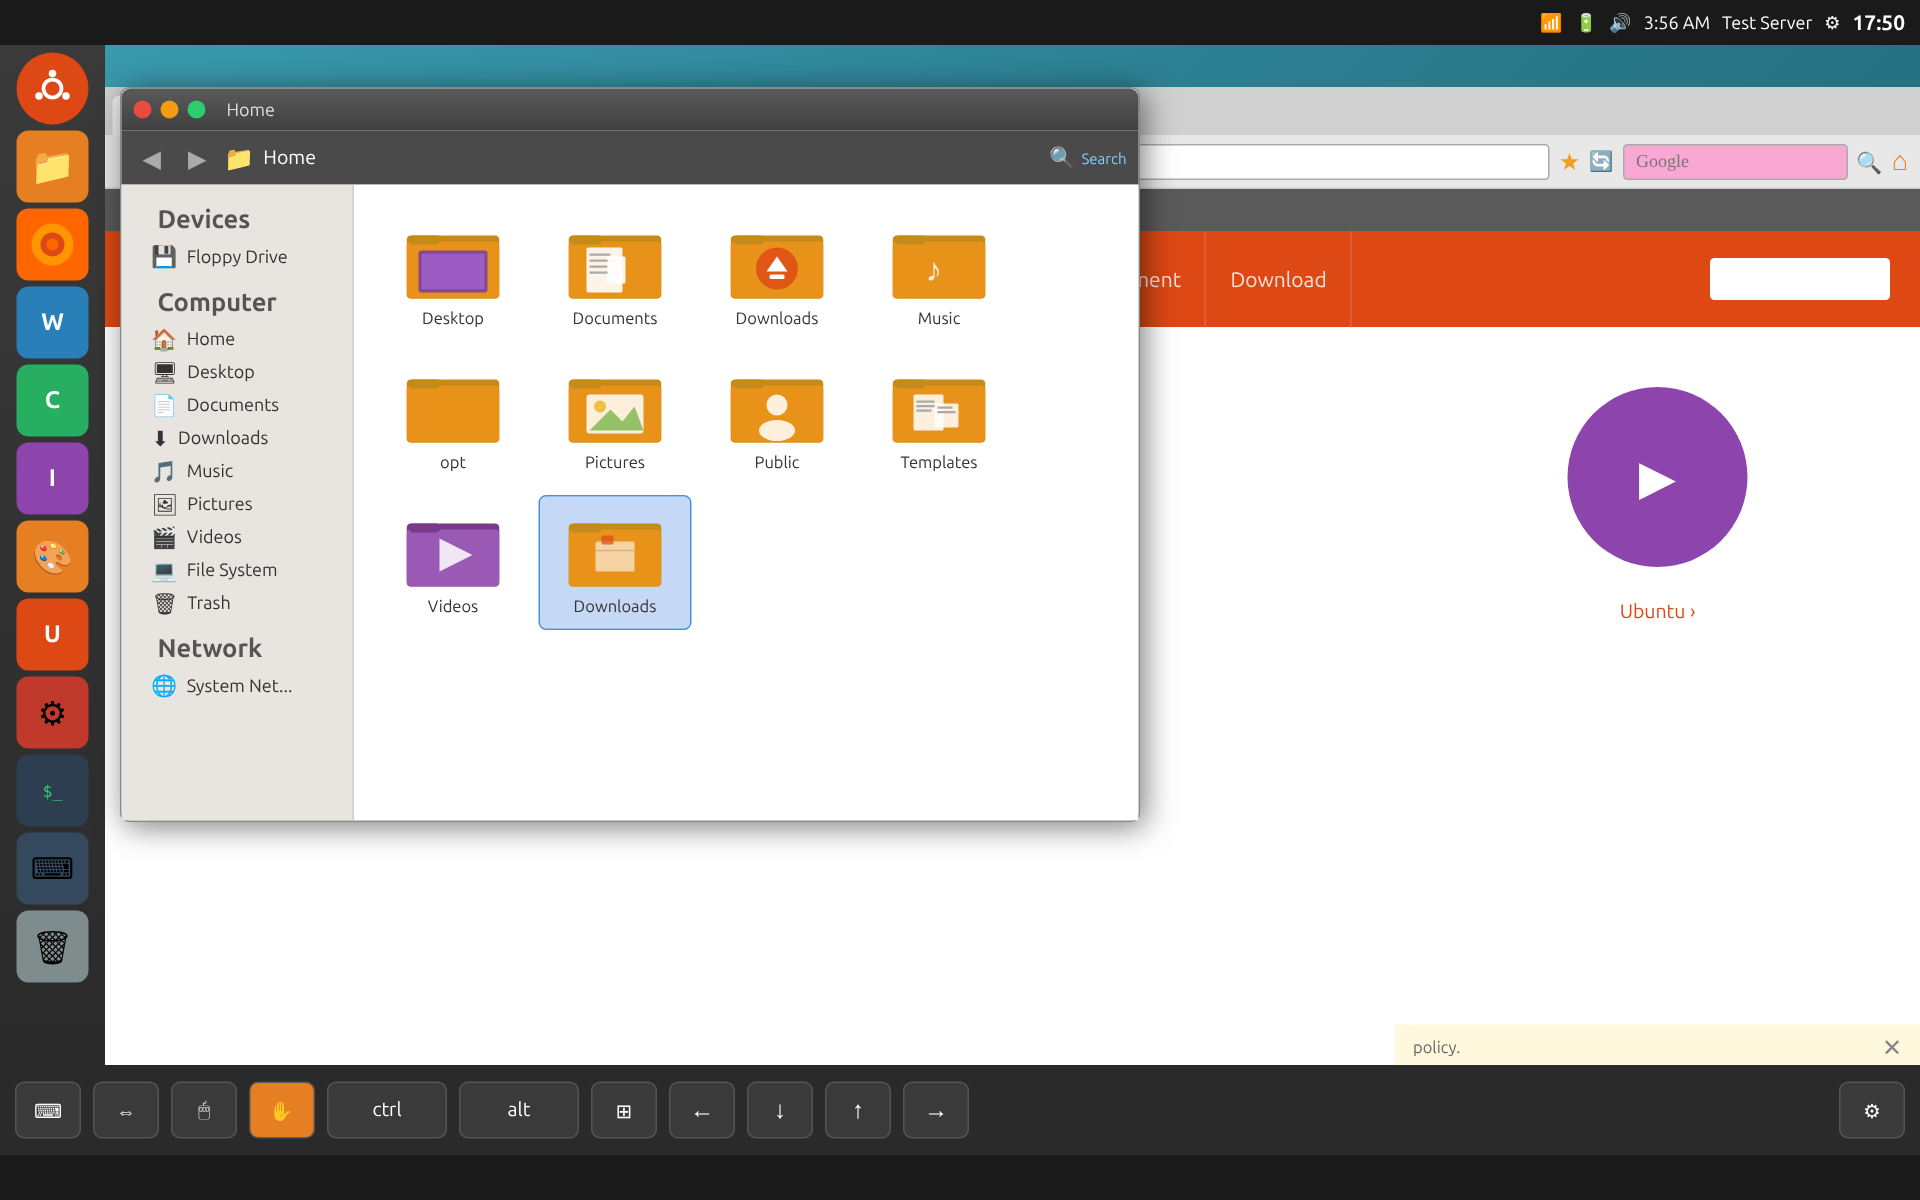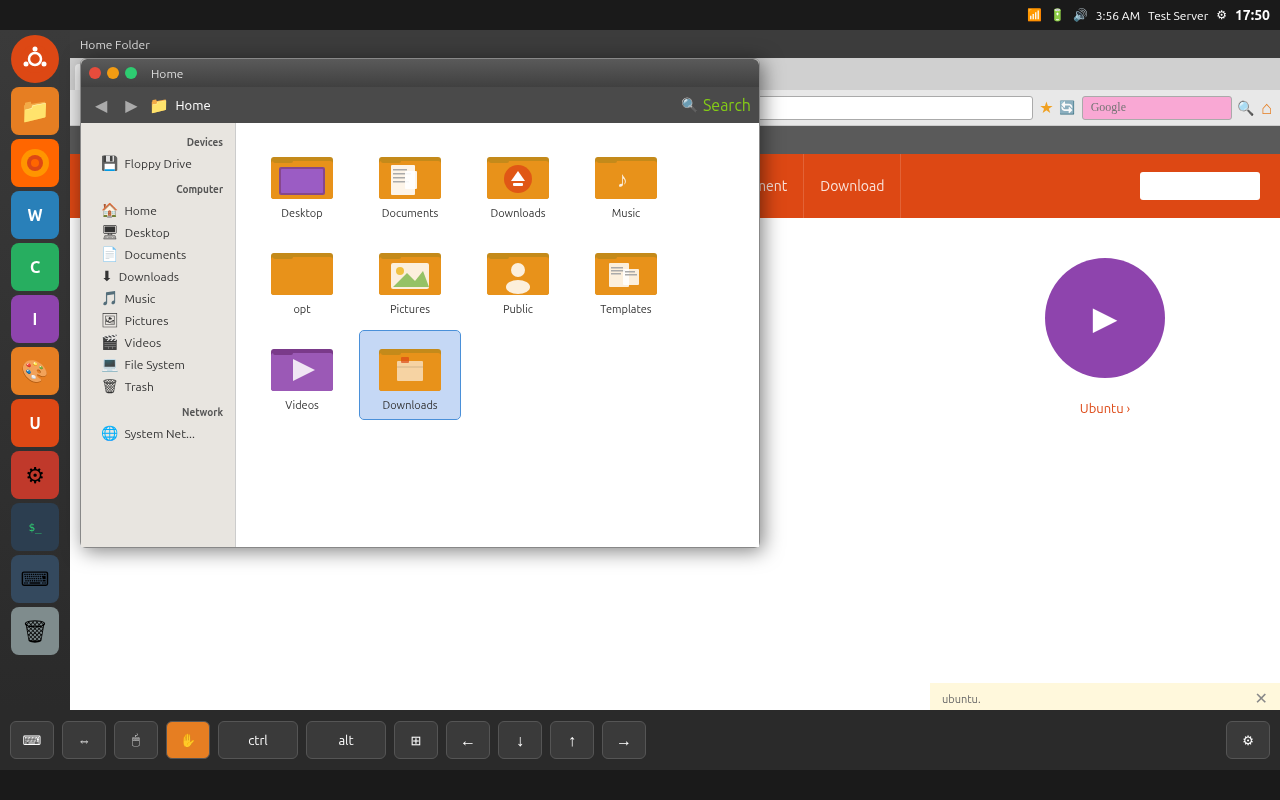"Home Folder" div.app-title-bar { html: <div> <span>Home Folder</span> </div> -> none }
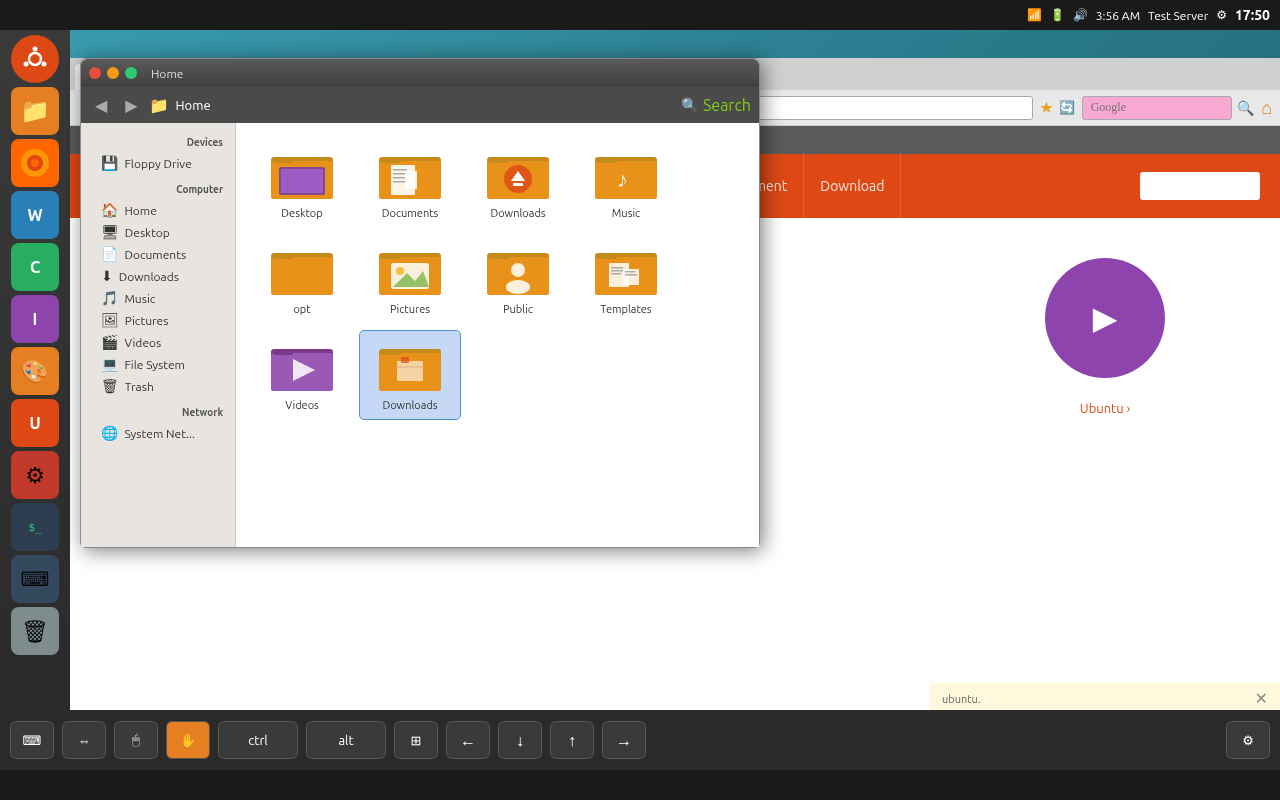"Search" .fm-search-label { color: #84cc16 -> #7dd3fc; font-size: 16px -> 10px }
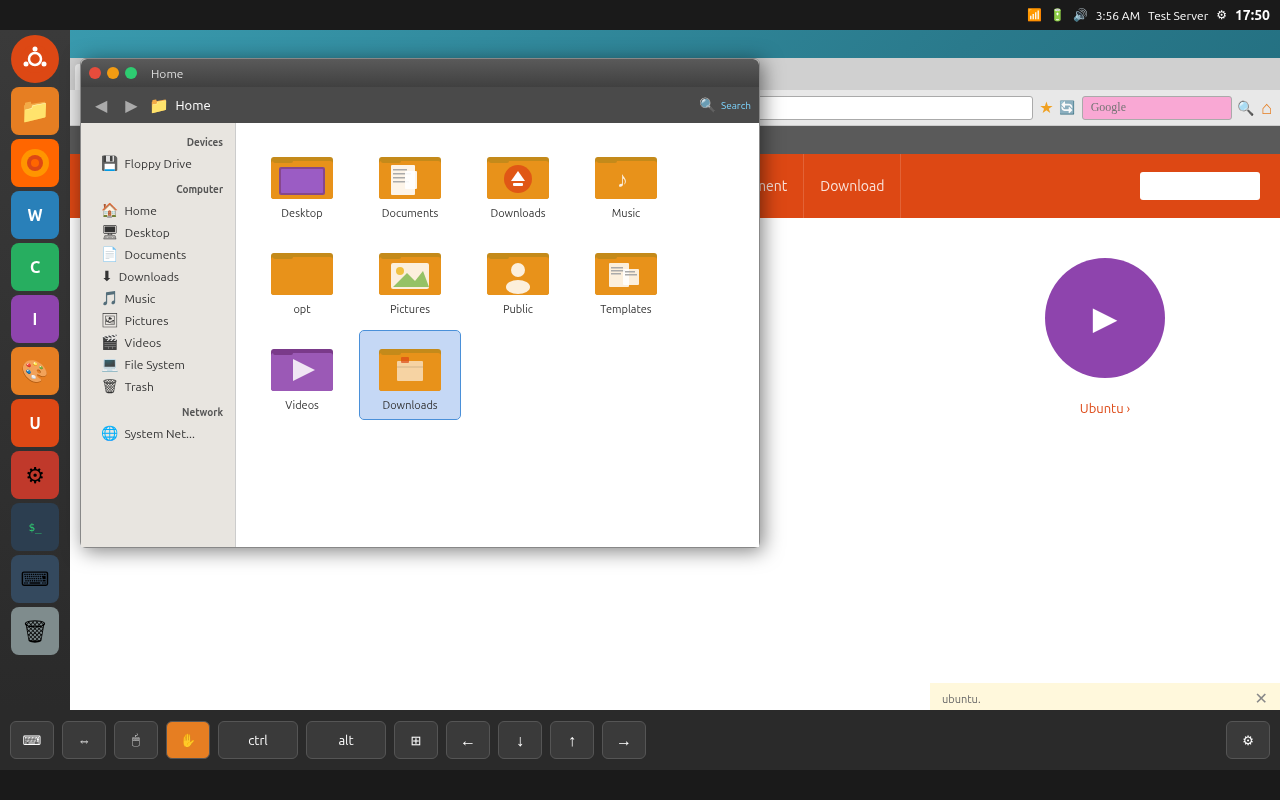"Devices" .fm-sidebar-section { font-size: 10px -> 17px; padding: 4px 12px -> 4px 24px; text-align: right -> none }
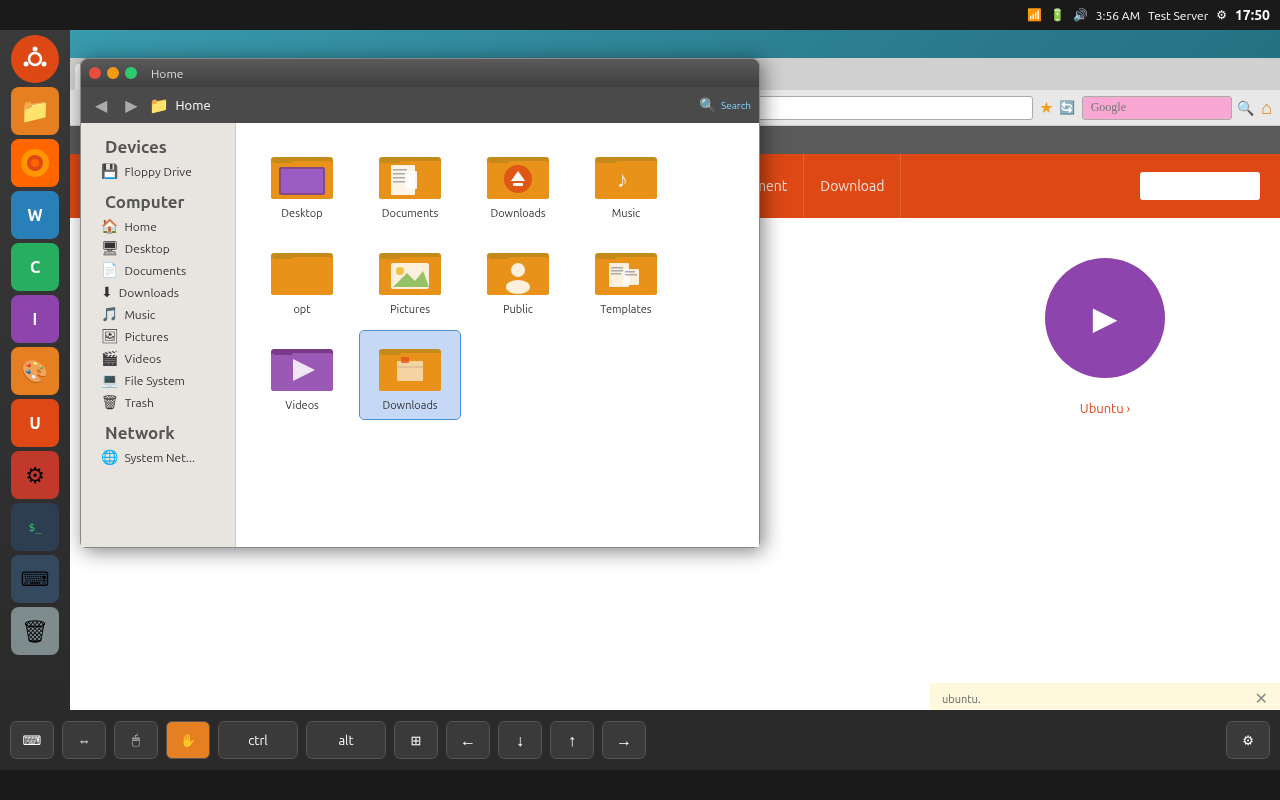"ubuntu." span { text: ubuntu -> policy }
